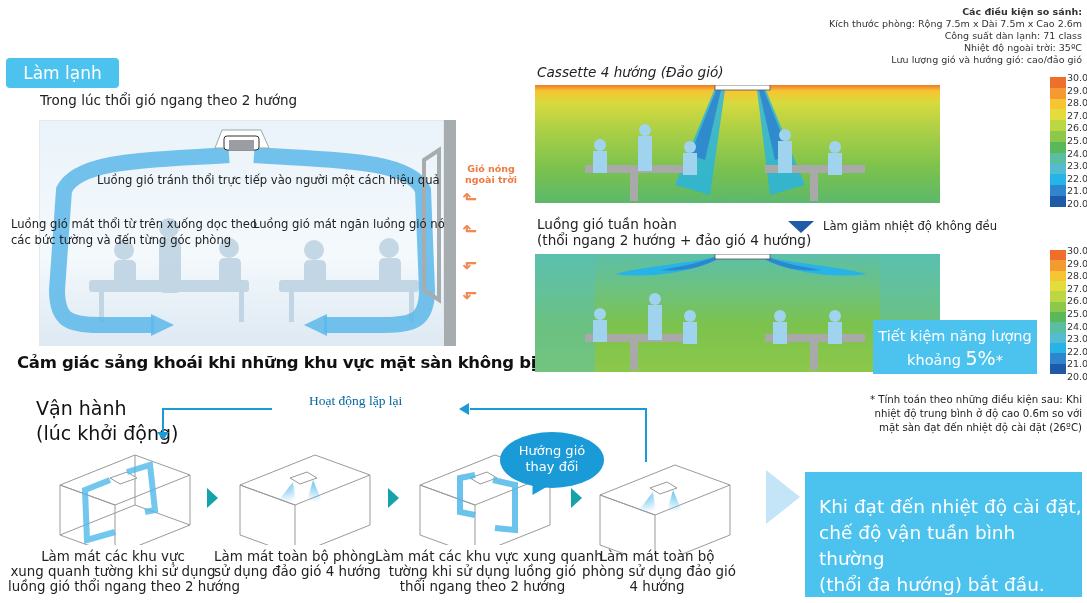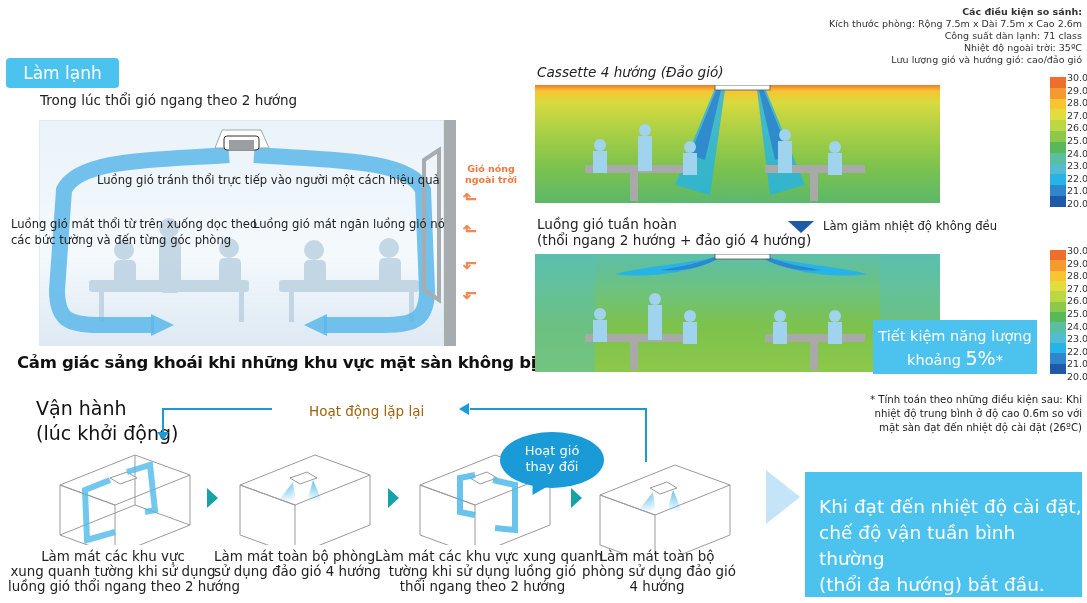"Hoạt động lặp lại" .repeat-label { color: #a16207 -> #0369a1; font-family: none -> Liberation Serif, serif; top: 403px -> 393px }
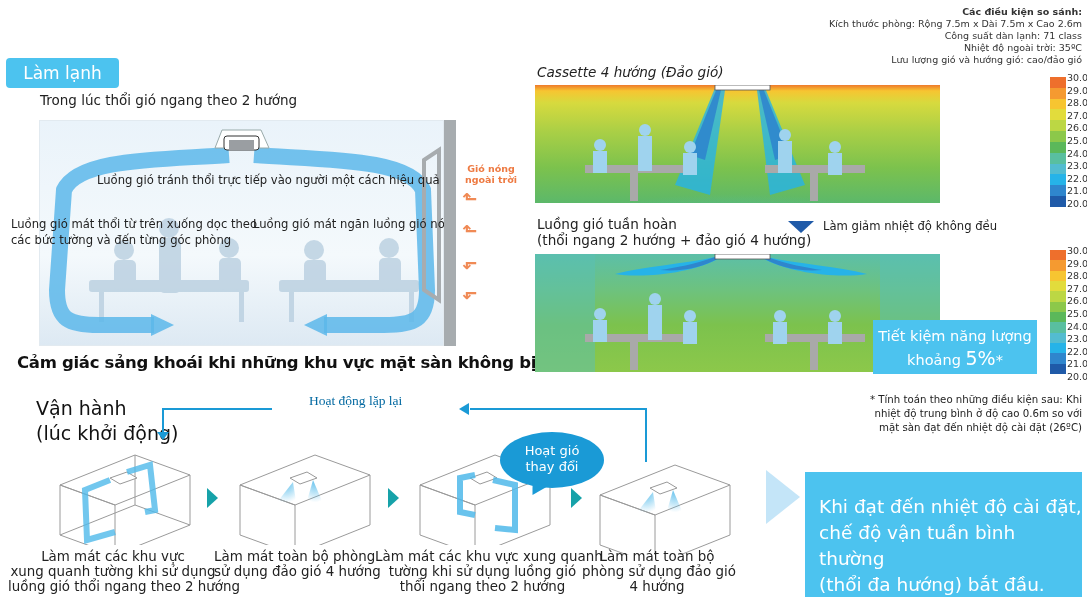"Hoạt gió" div { text: Hoạt -> Hướng }
